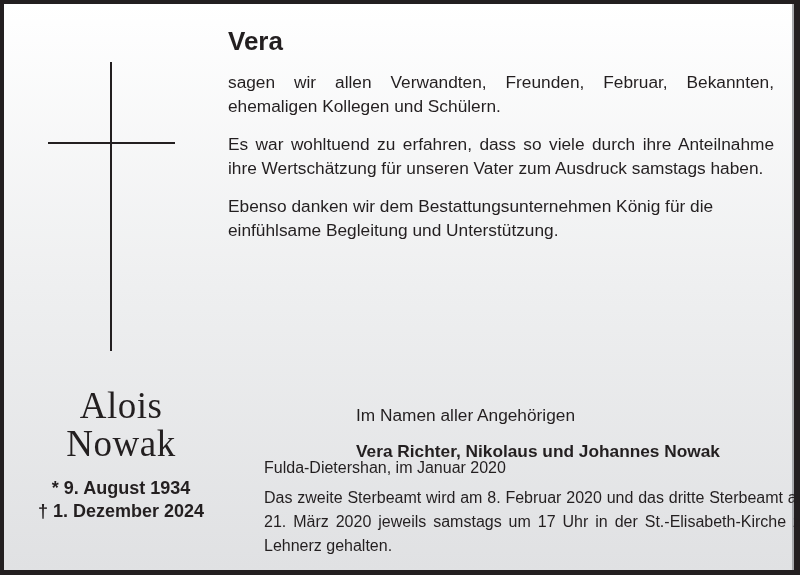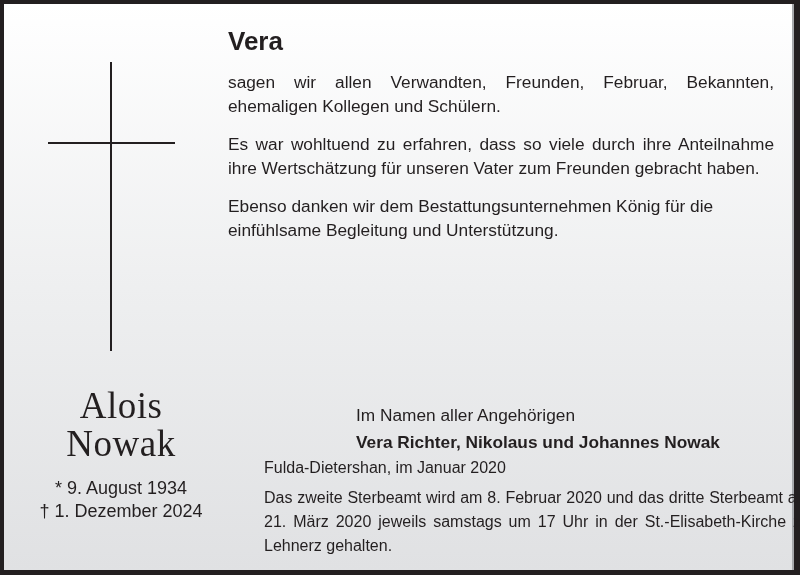"Es war wohltuend zu erfahren," p.para { text: Freunden gebracht -> Ausdruck samstags }
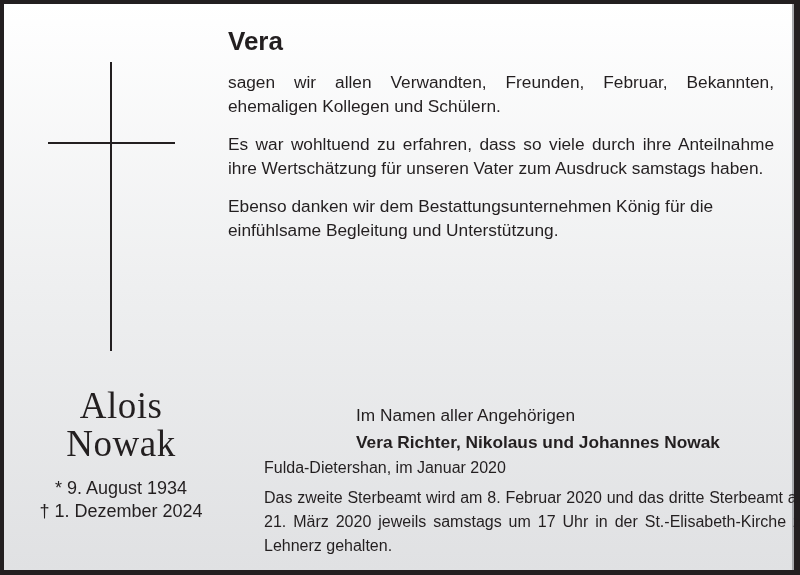"Vera Richter, Nikolaus und Johannes" .signers { margin-top: 3px -> 12px }
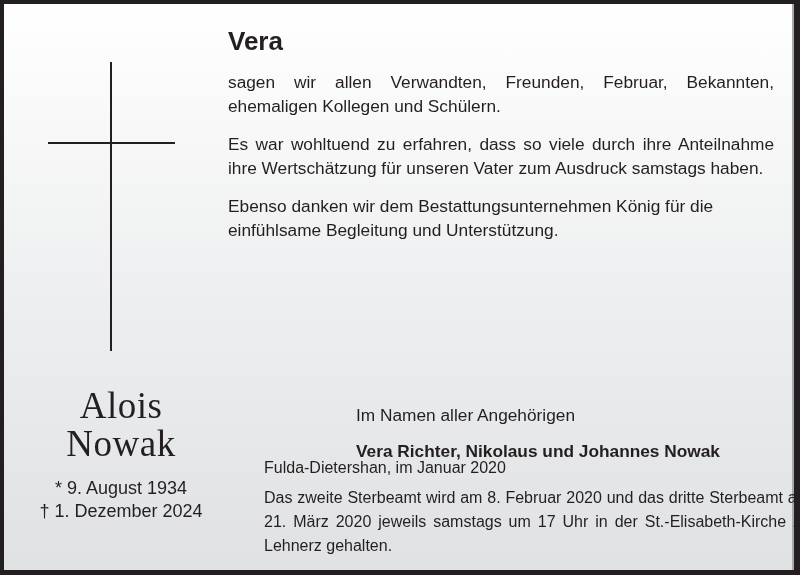"* 9. August 1934" .dates { font-weight: none -> bold }
